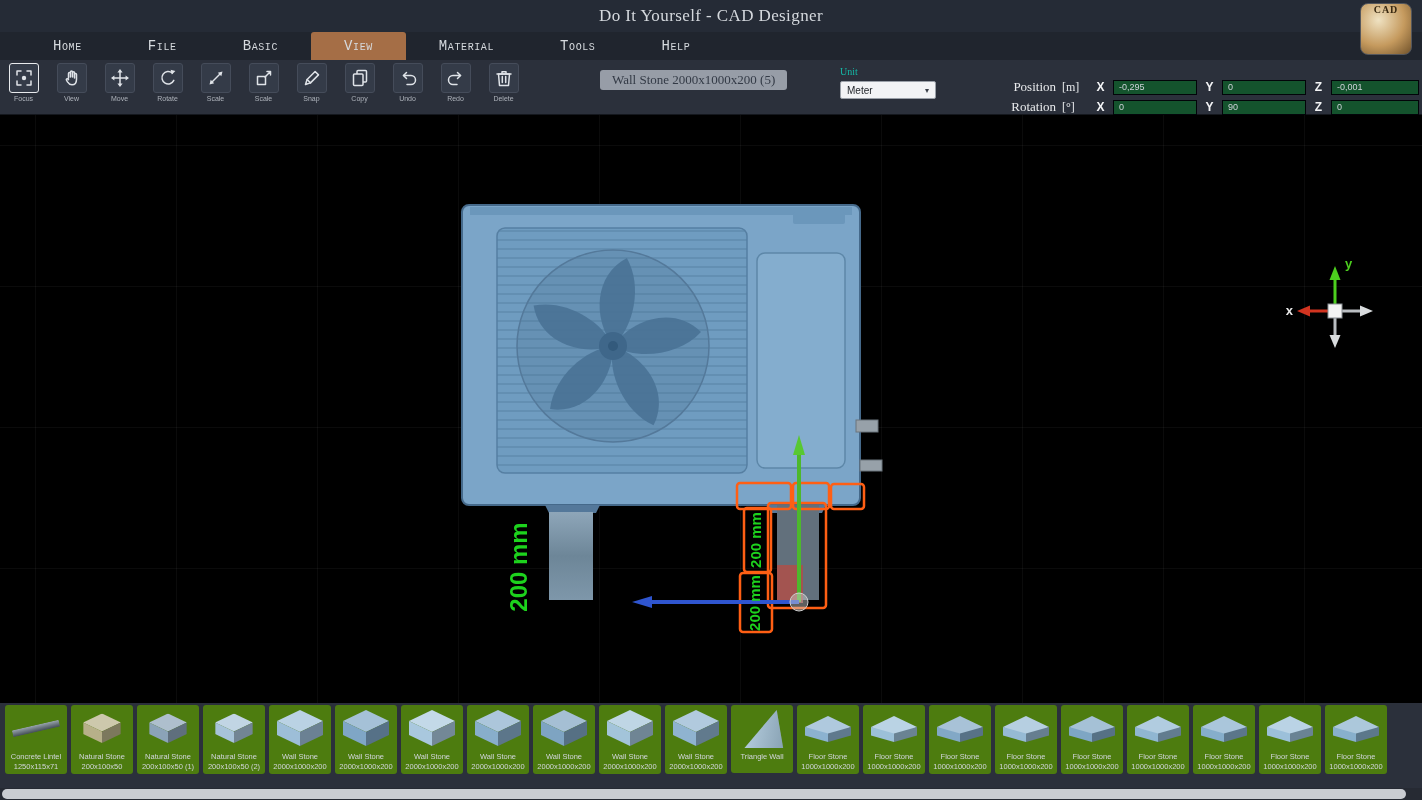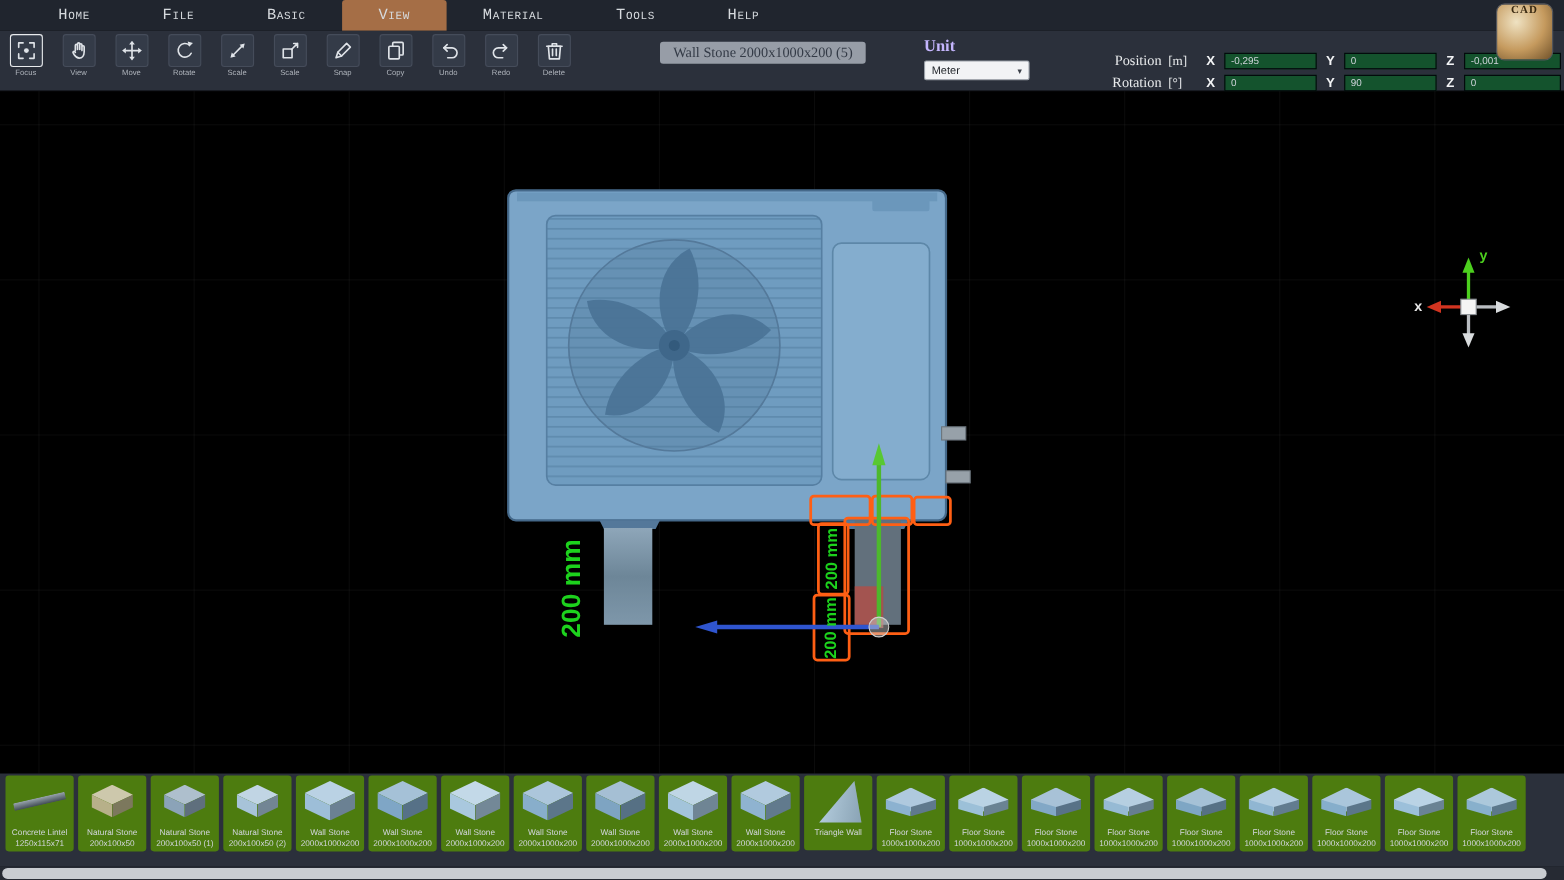"Do It Yourself - CAD" header.titlebar { html: none -> <header> <div>Do It Yourself - CAD Designer</div> </header> }
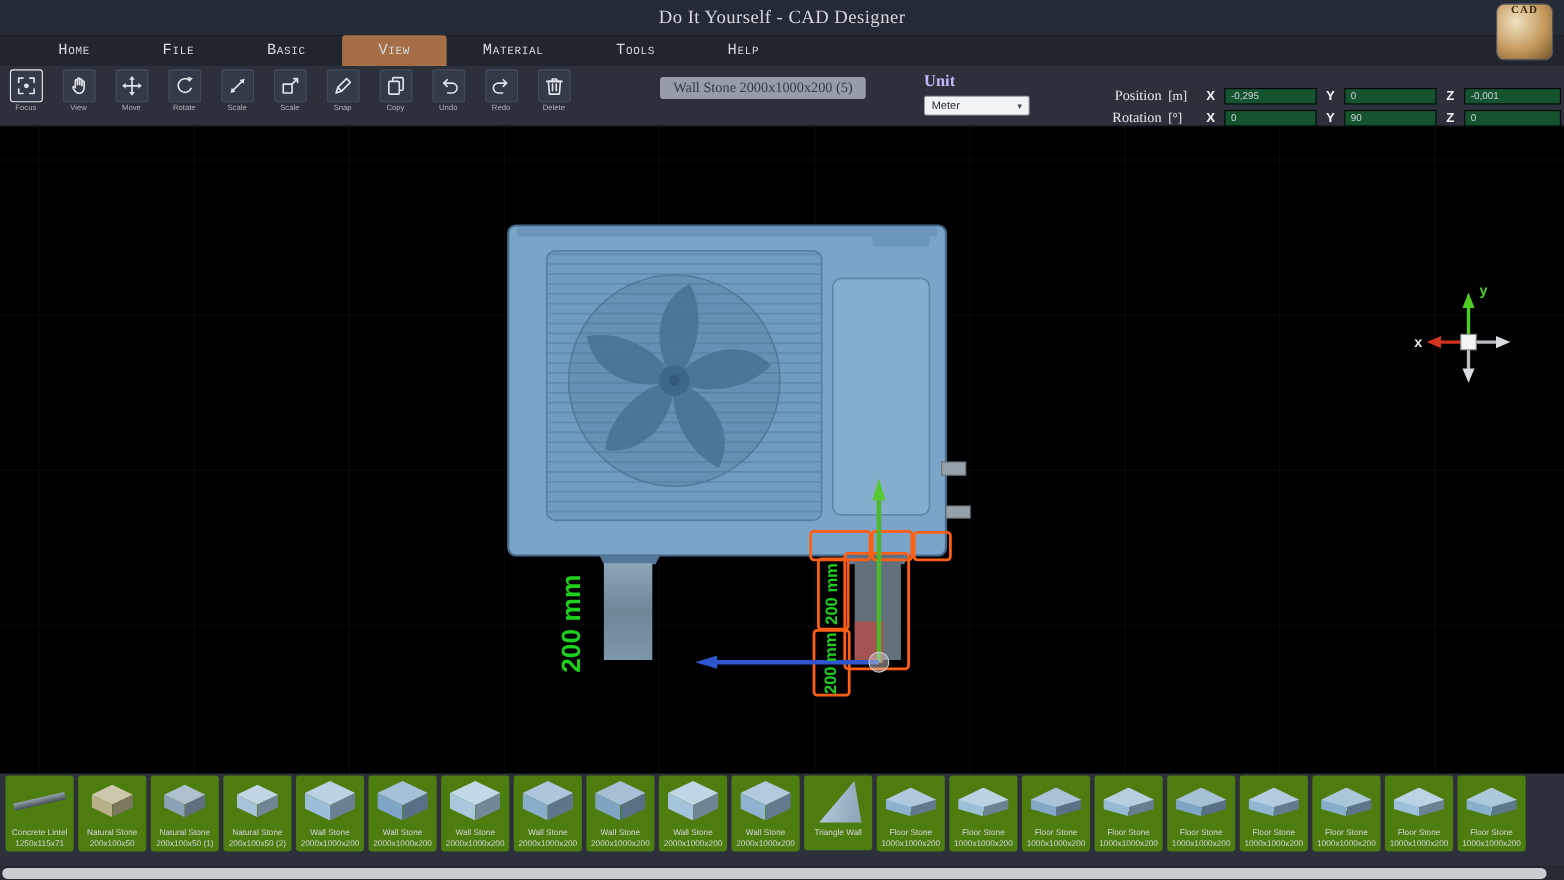"Unit" .unitlabel { color: #c4b5fd -> #14b8a6; font-size: 15px -> 10px; font-weight: bold -> none }
